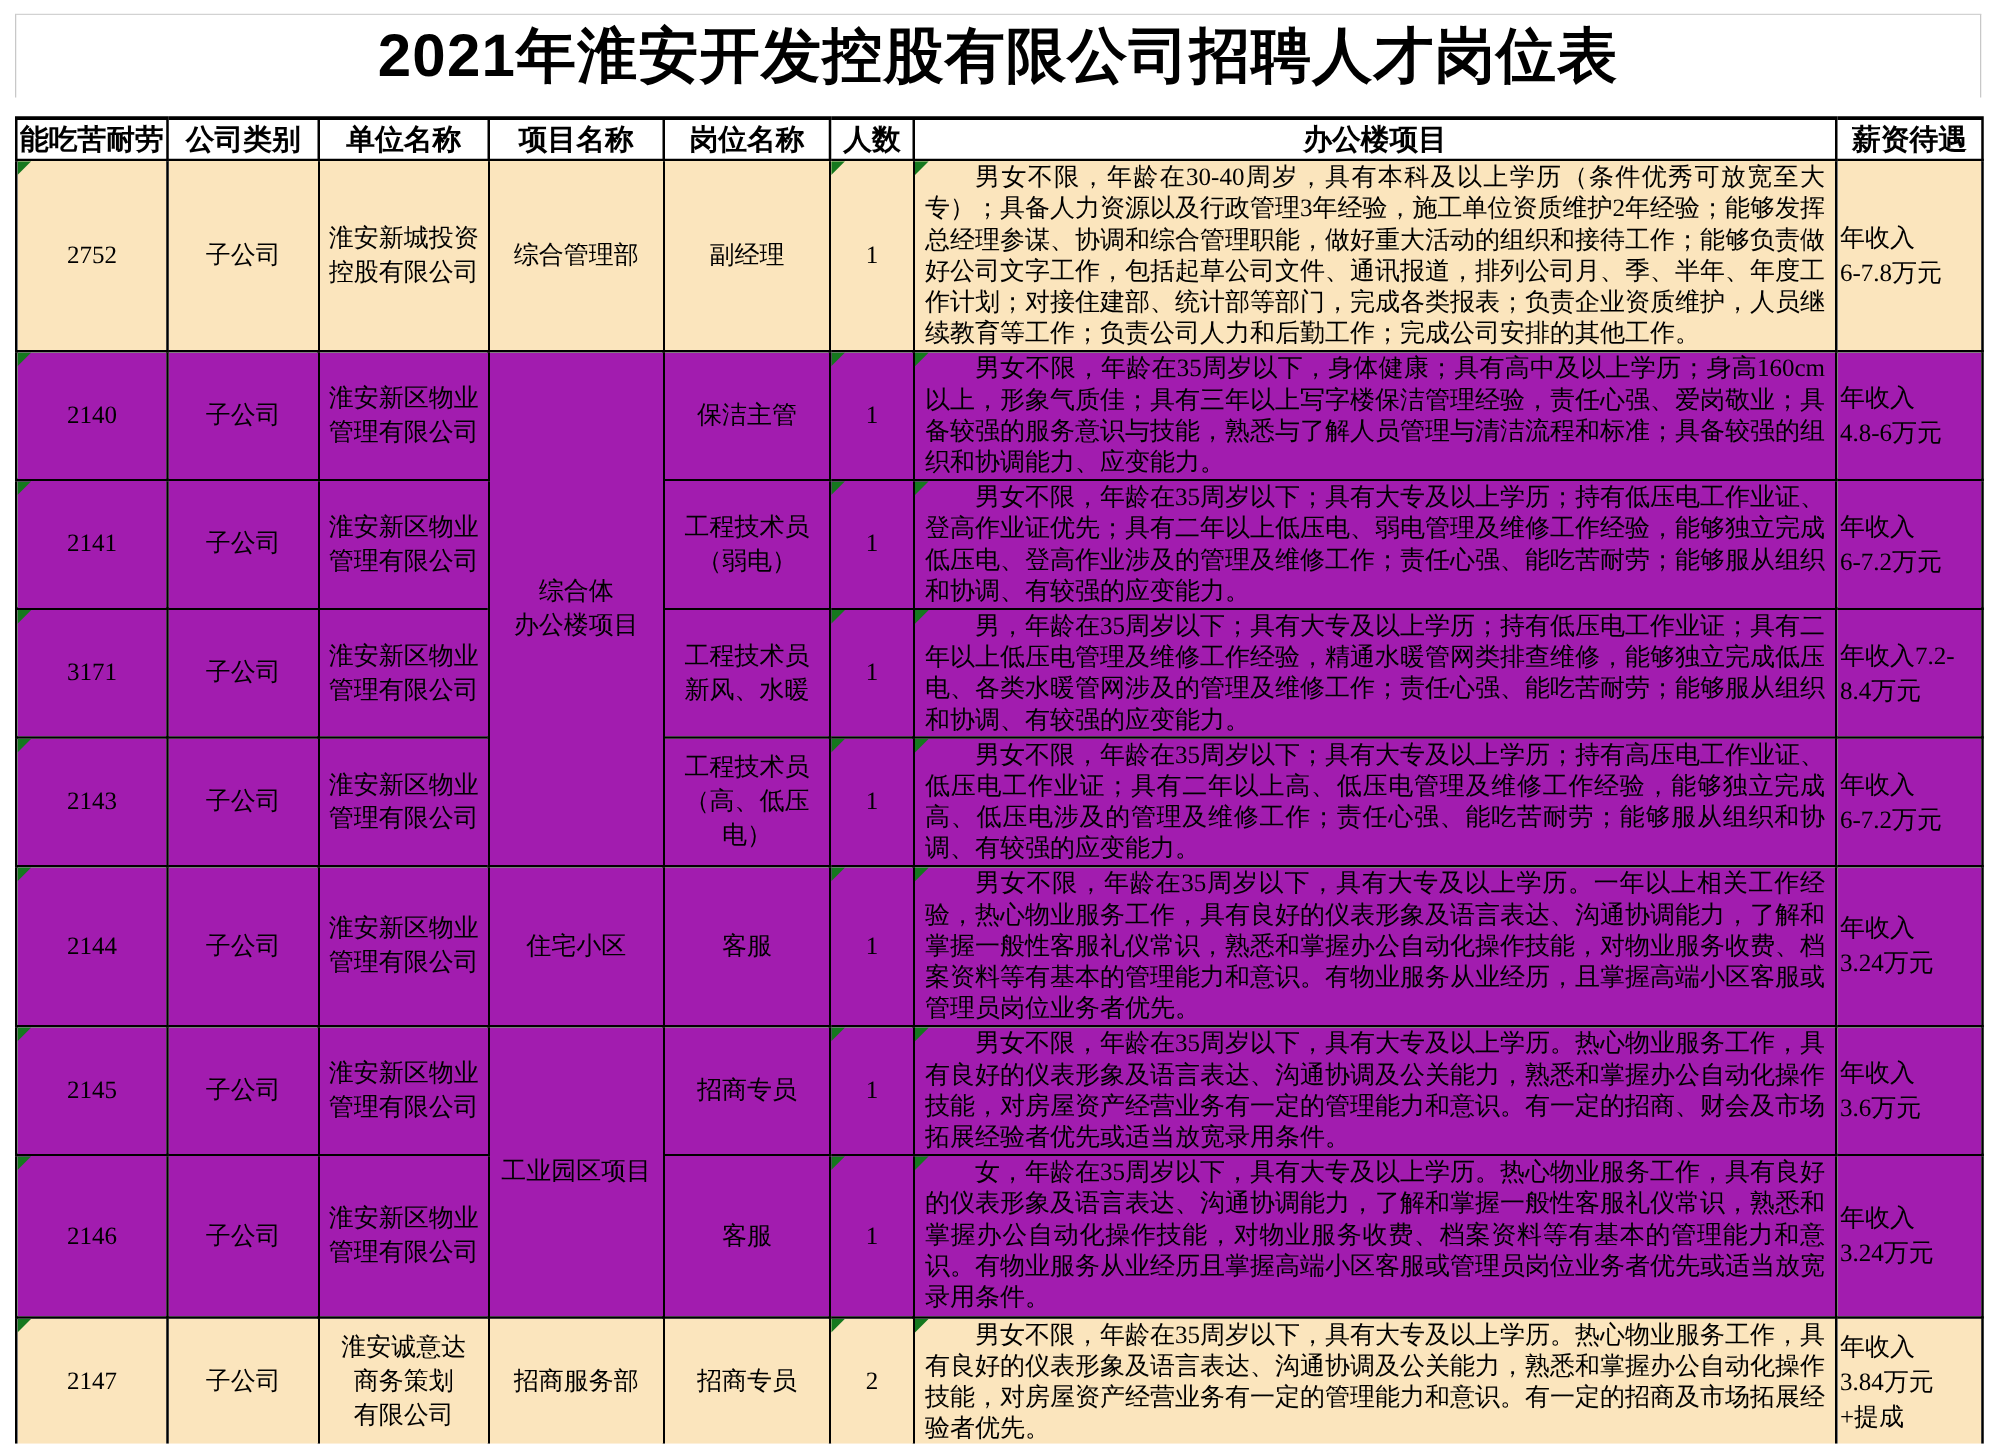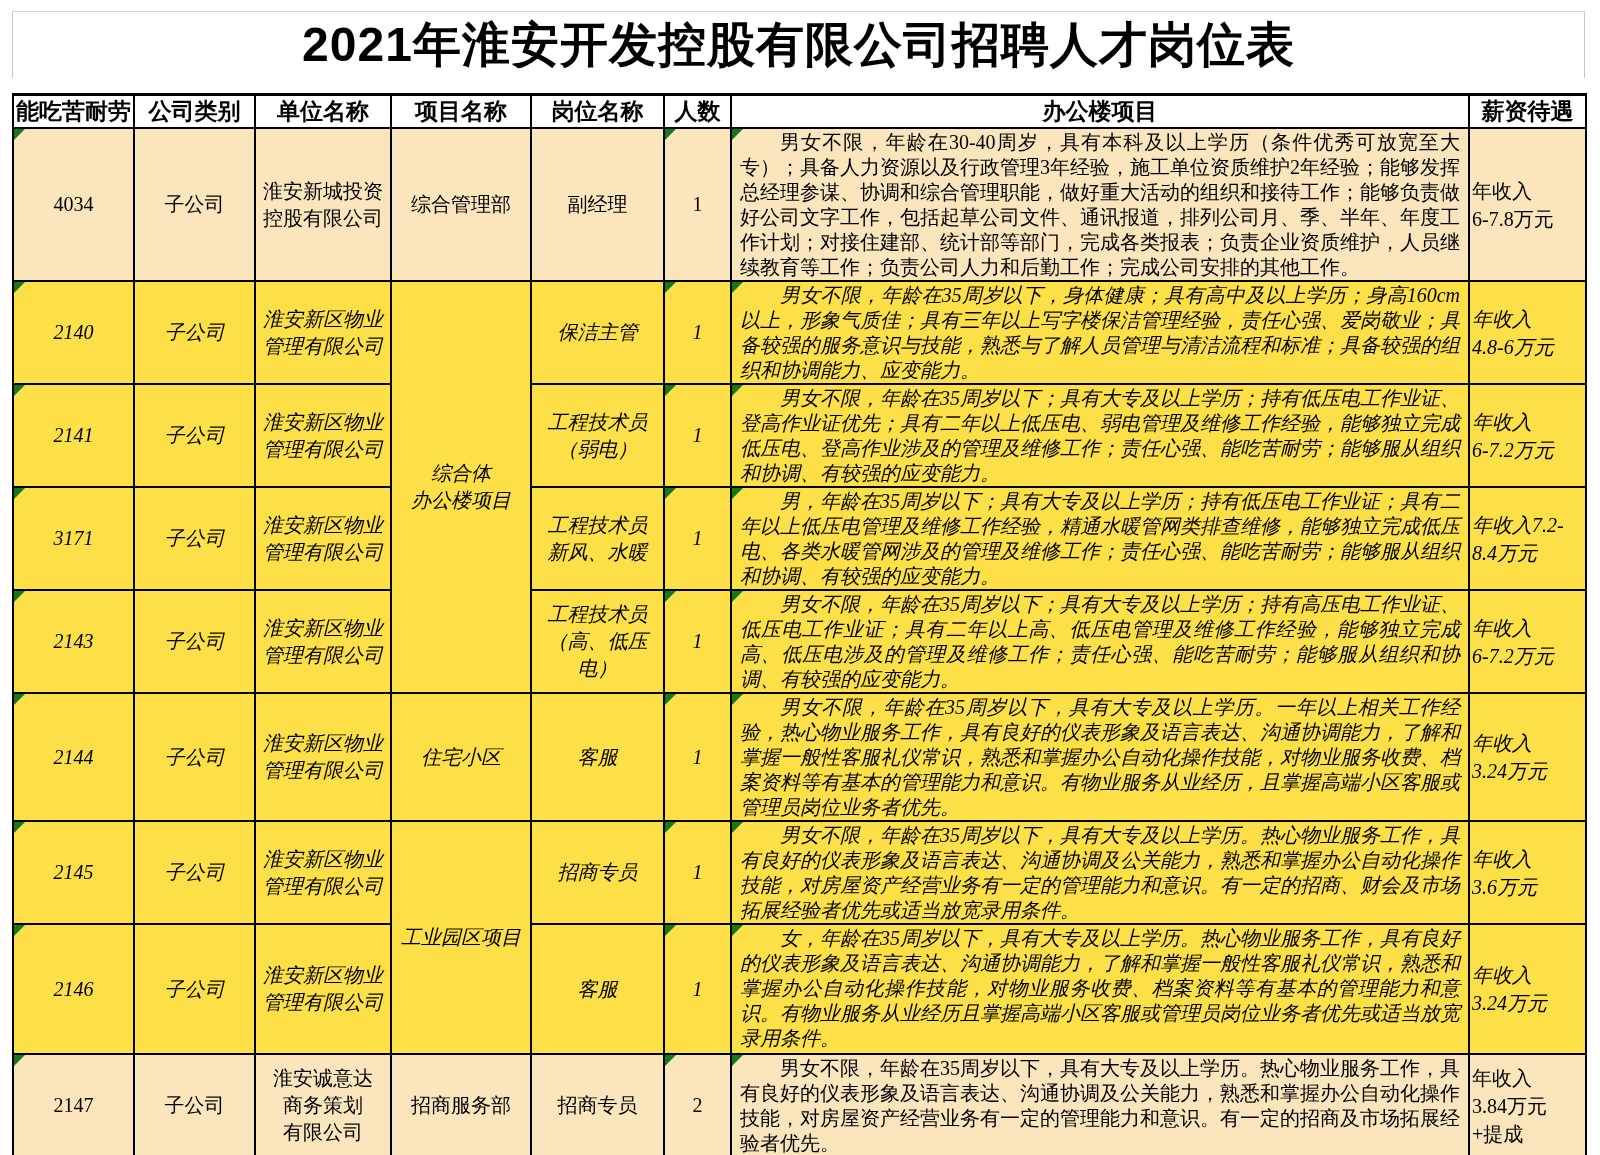"4034" span { text: 4034 -> 2752 }
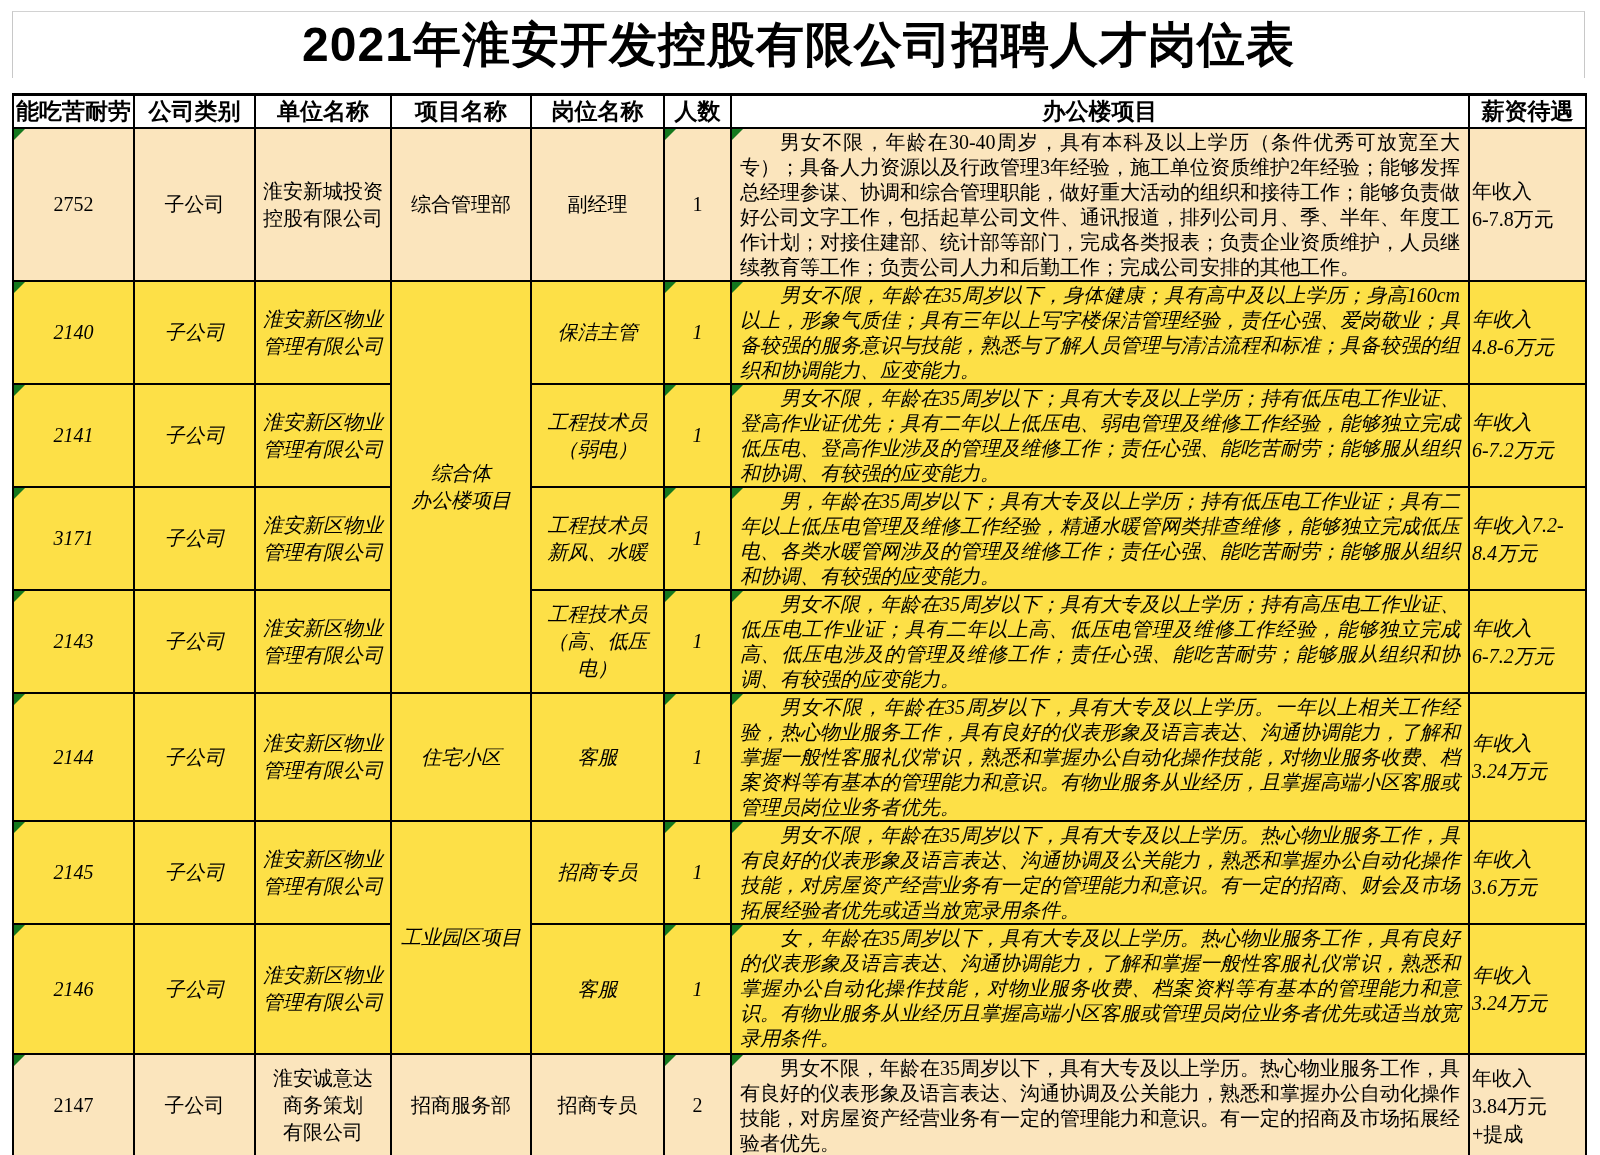"男女不限，年龄在35周岁以下，身体健康；具有高中及以上学历；身高160cm以上，" tr.green td { background: #fde047 -> #a21caf; font-style: italic -> none }
